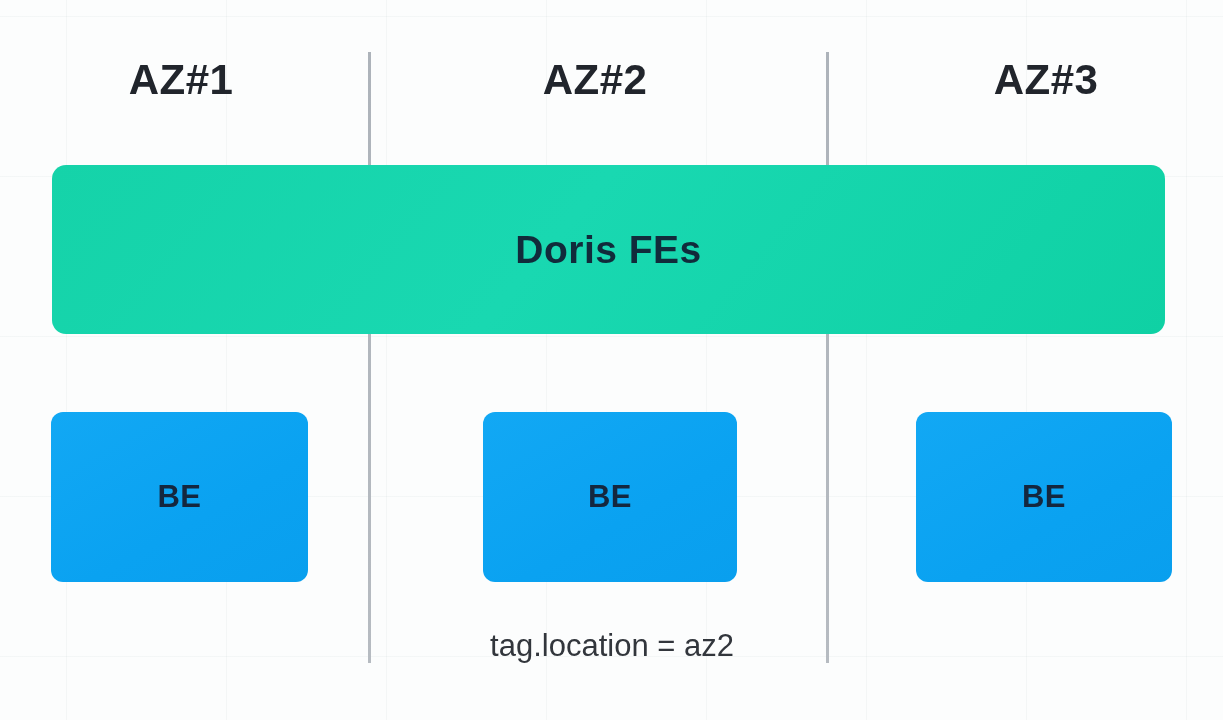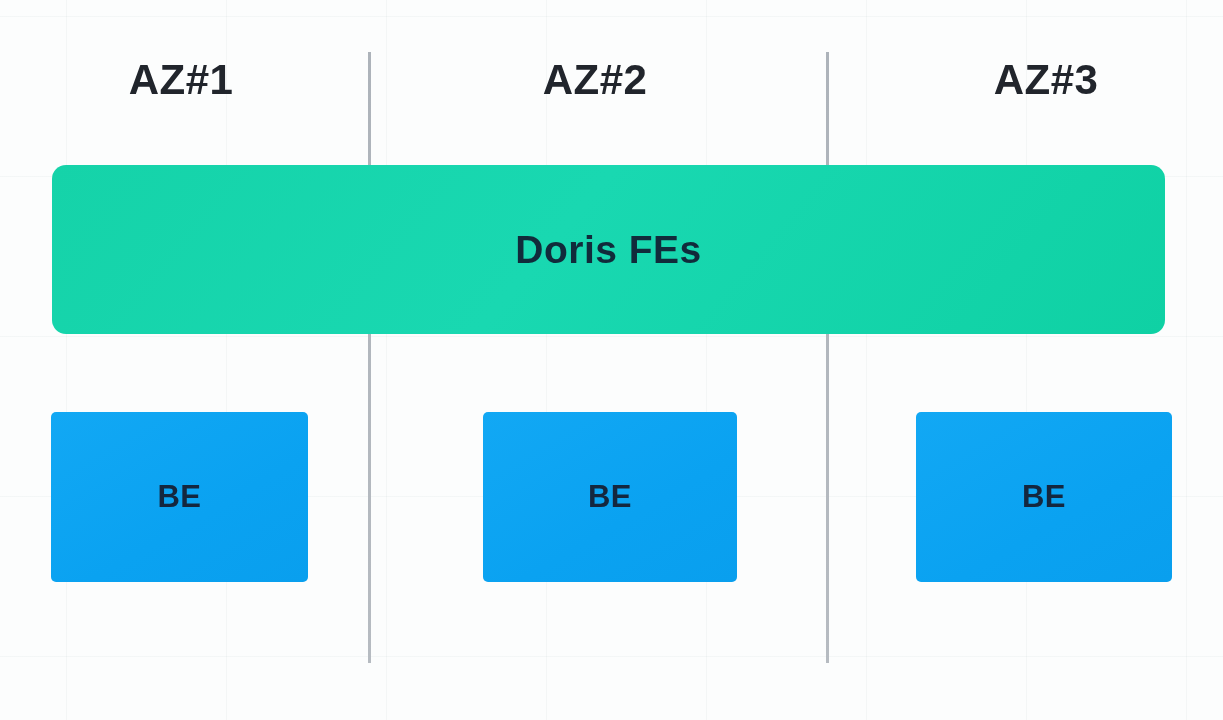"BE" .be-box { border-radius: 5px -> 12px }
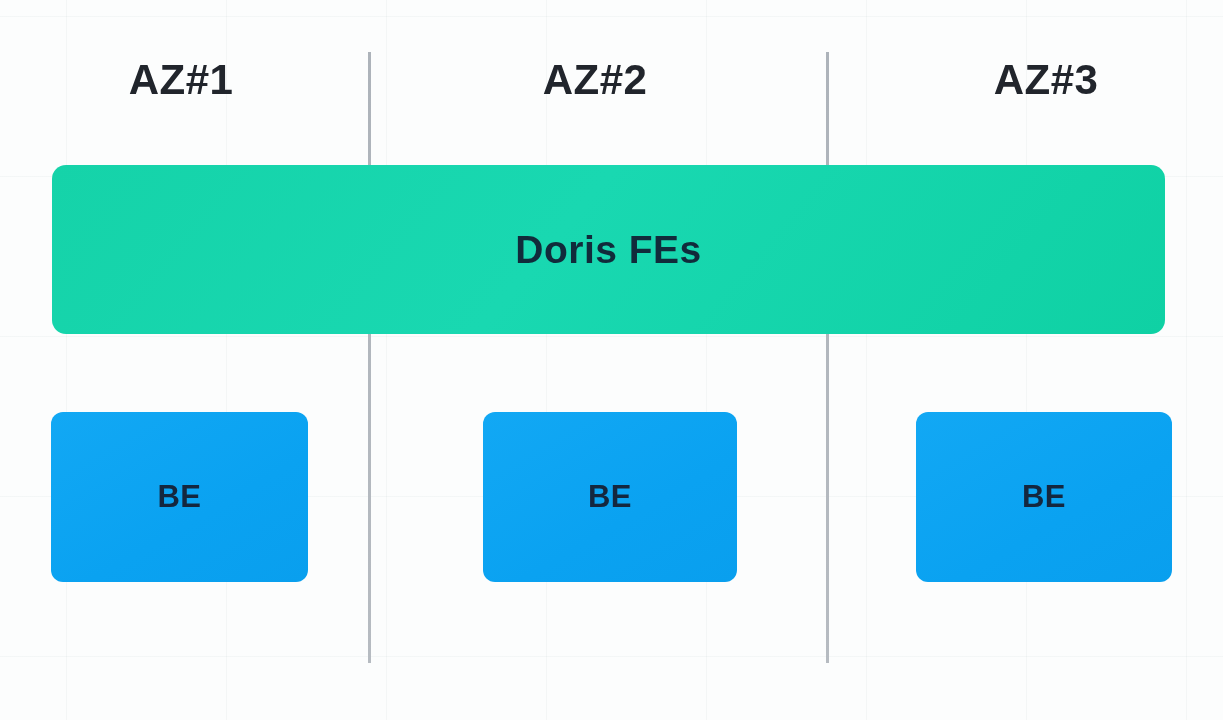"tag.location = az2" div.tag-label { html: none -> <div>tag.location = az2</div> }
